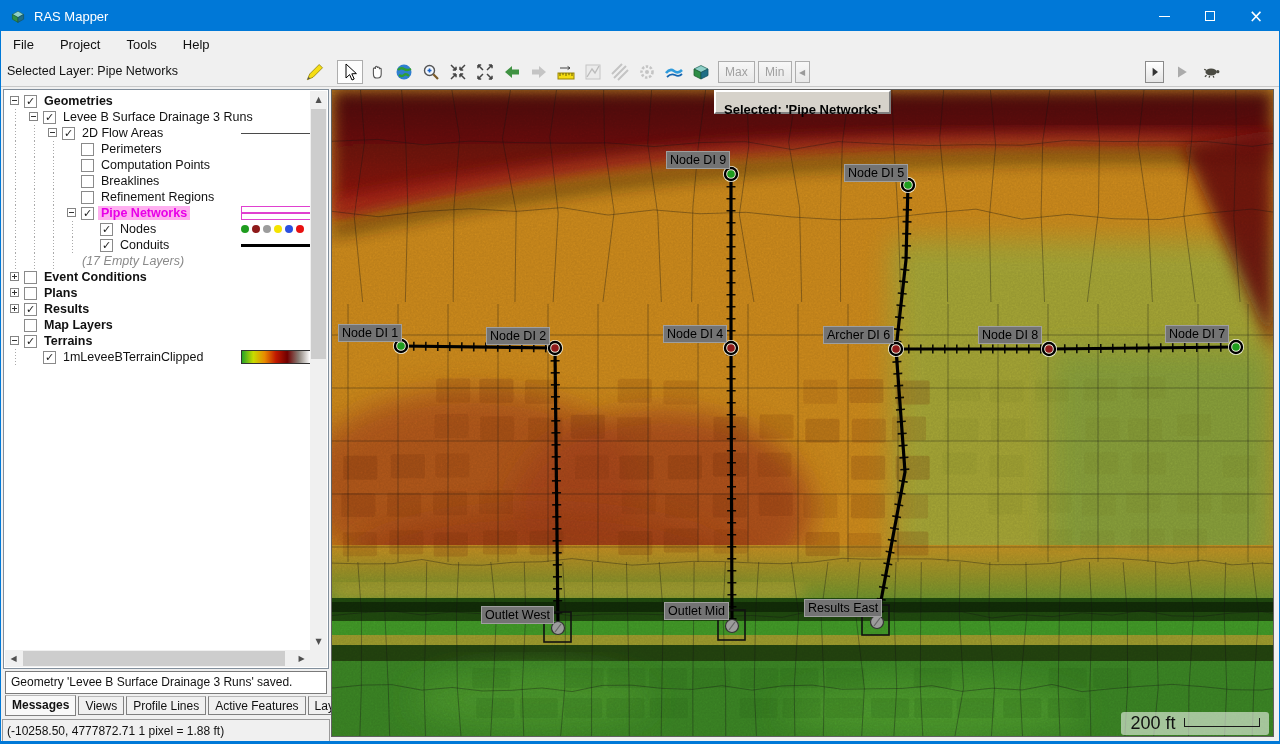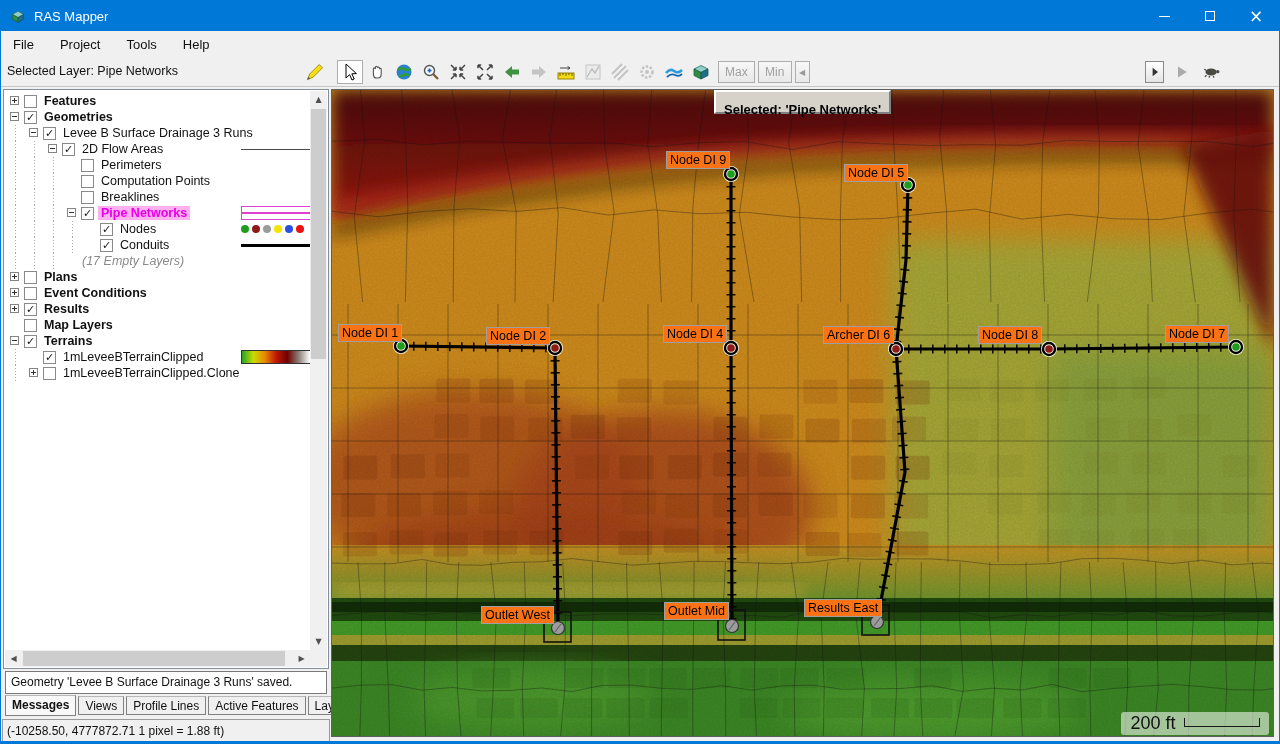"Features" div.trow { html: <div> <span> <span></span> <span></span> <span></span> </span> <span></span> <span>Features</span> </div> -> none }
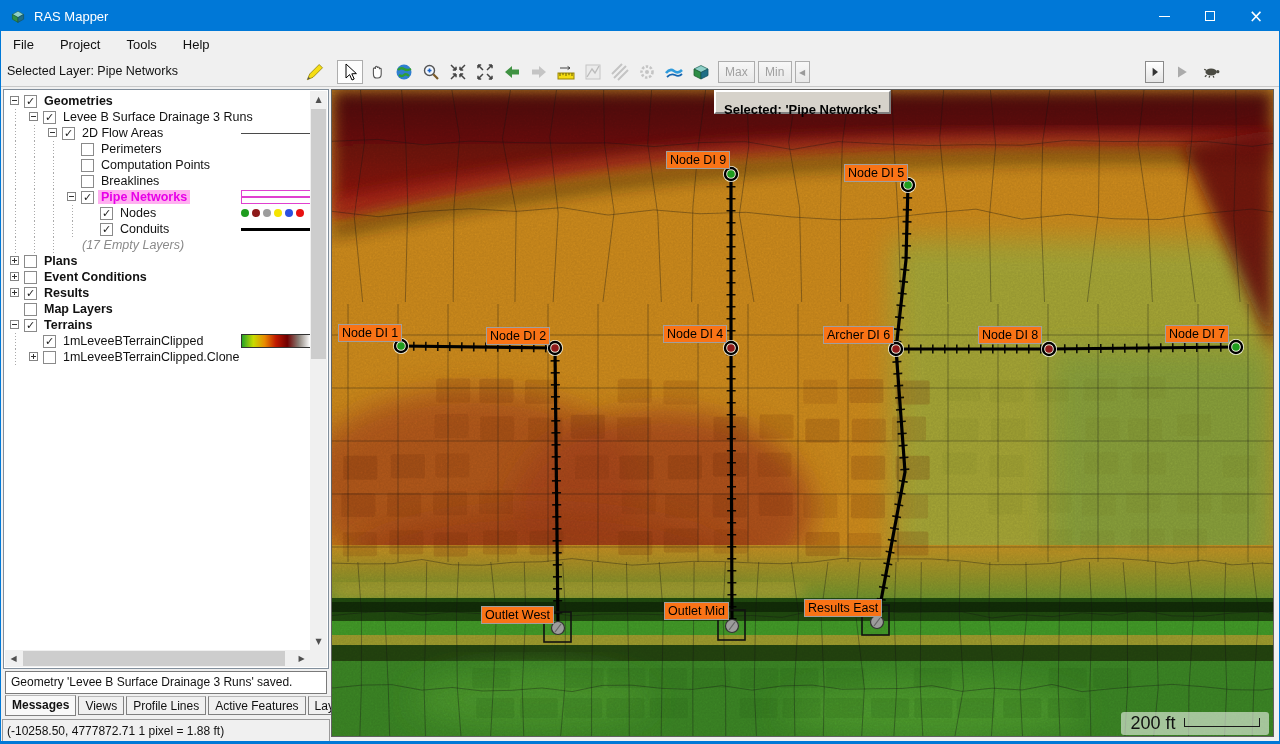"Node DI 9" .map-label { background: #f97316 -> #737373 }
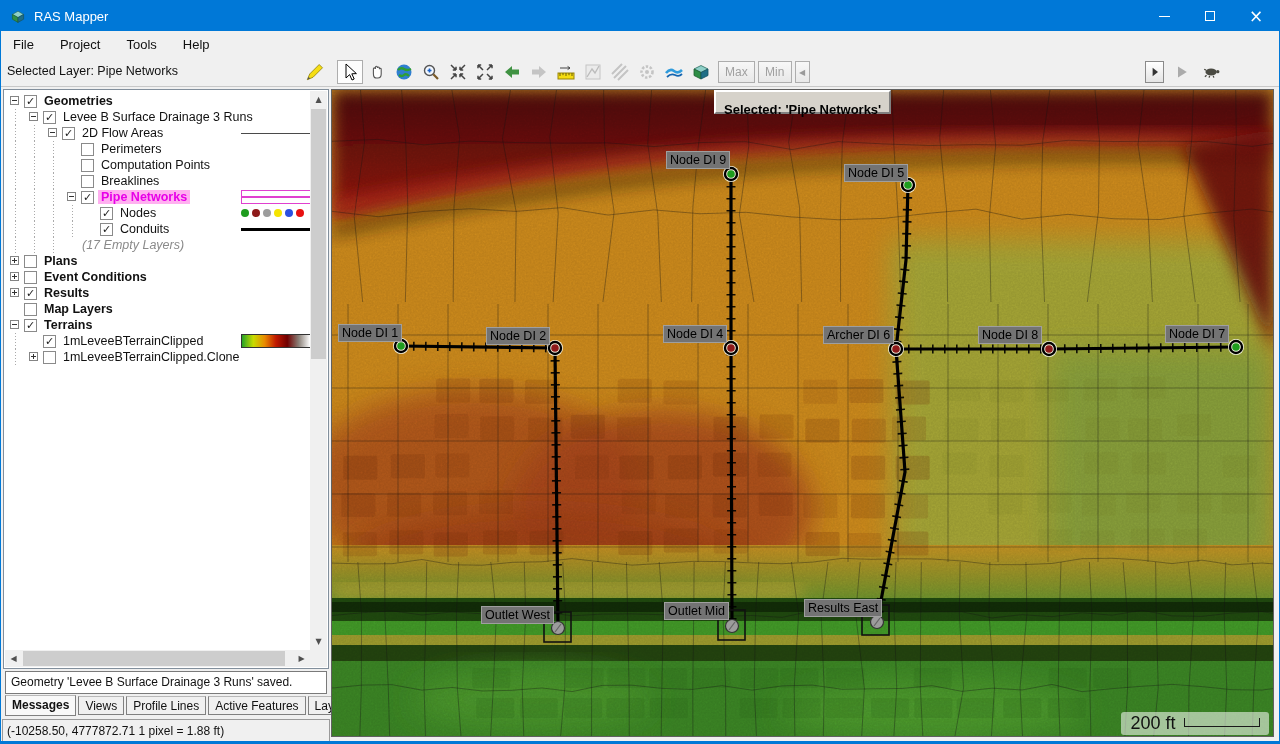"Refinement Regions" div.trow { html: none -> <div> <span></span> <span></span> <span></span> <span></span> <span></span> <span>Refinement Regions</span> </div> }
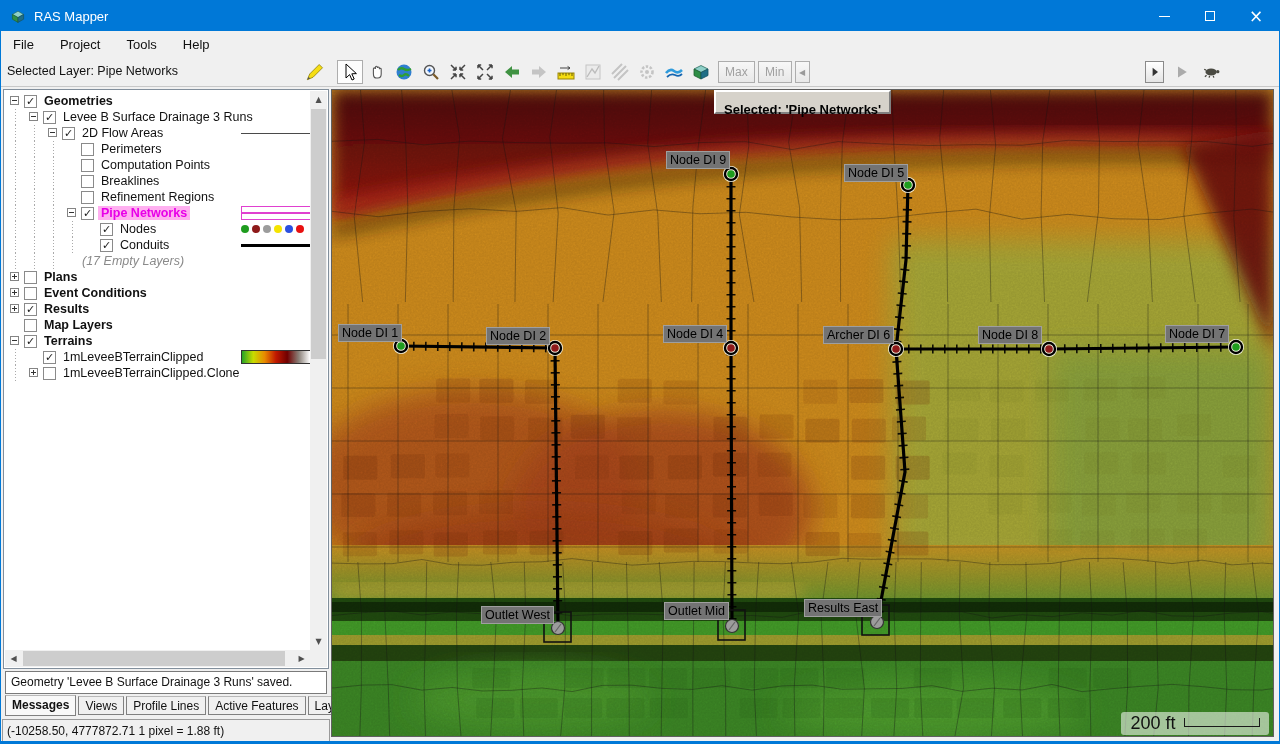"Plans" div.trow { order: before "Event Conditions" -> after "Event Conditions" }
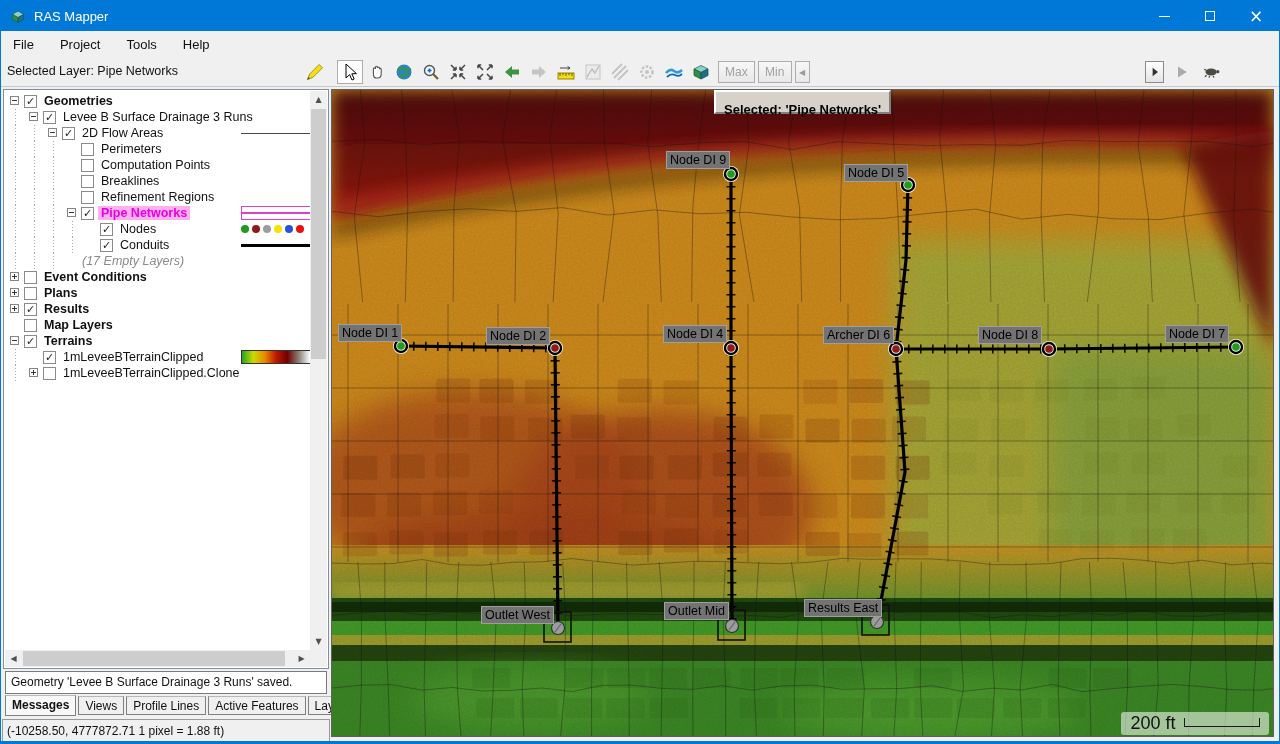"1mLeveeBTerrainClipped.Clone" div.trow { html: <div> <span></span> <span> <span></span> <span></span> <span></span> </span> <span></span> <span>1mLeveeBTerrainClipped.Clone</span> </div> -> none }
